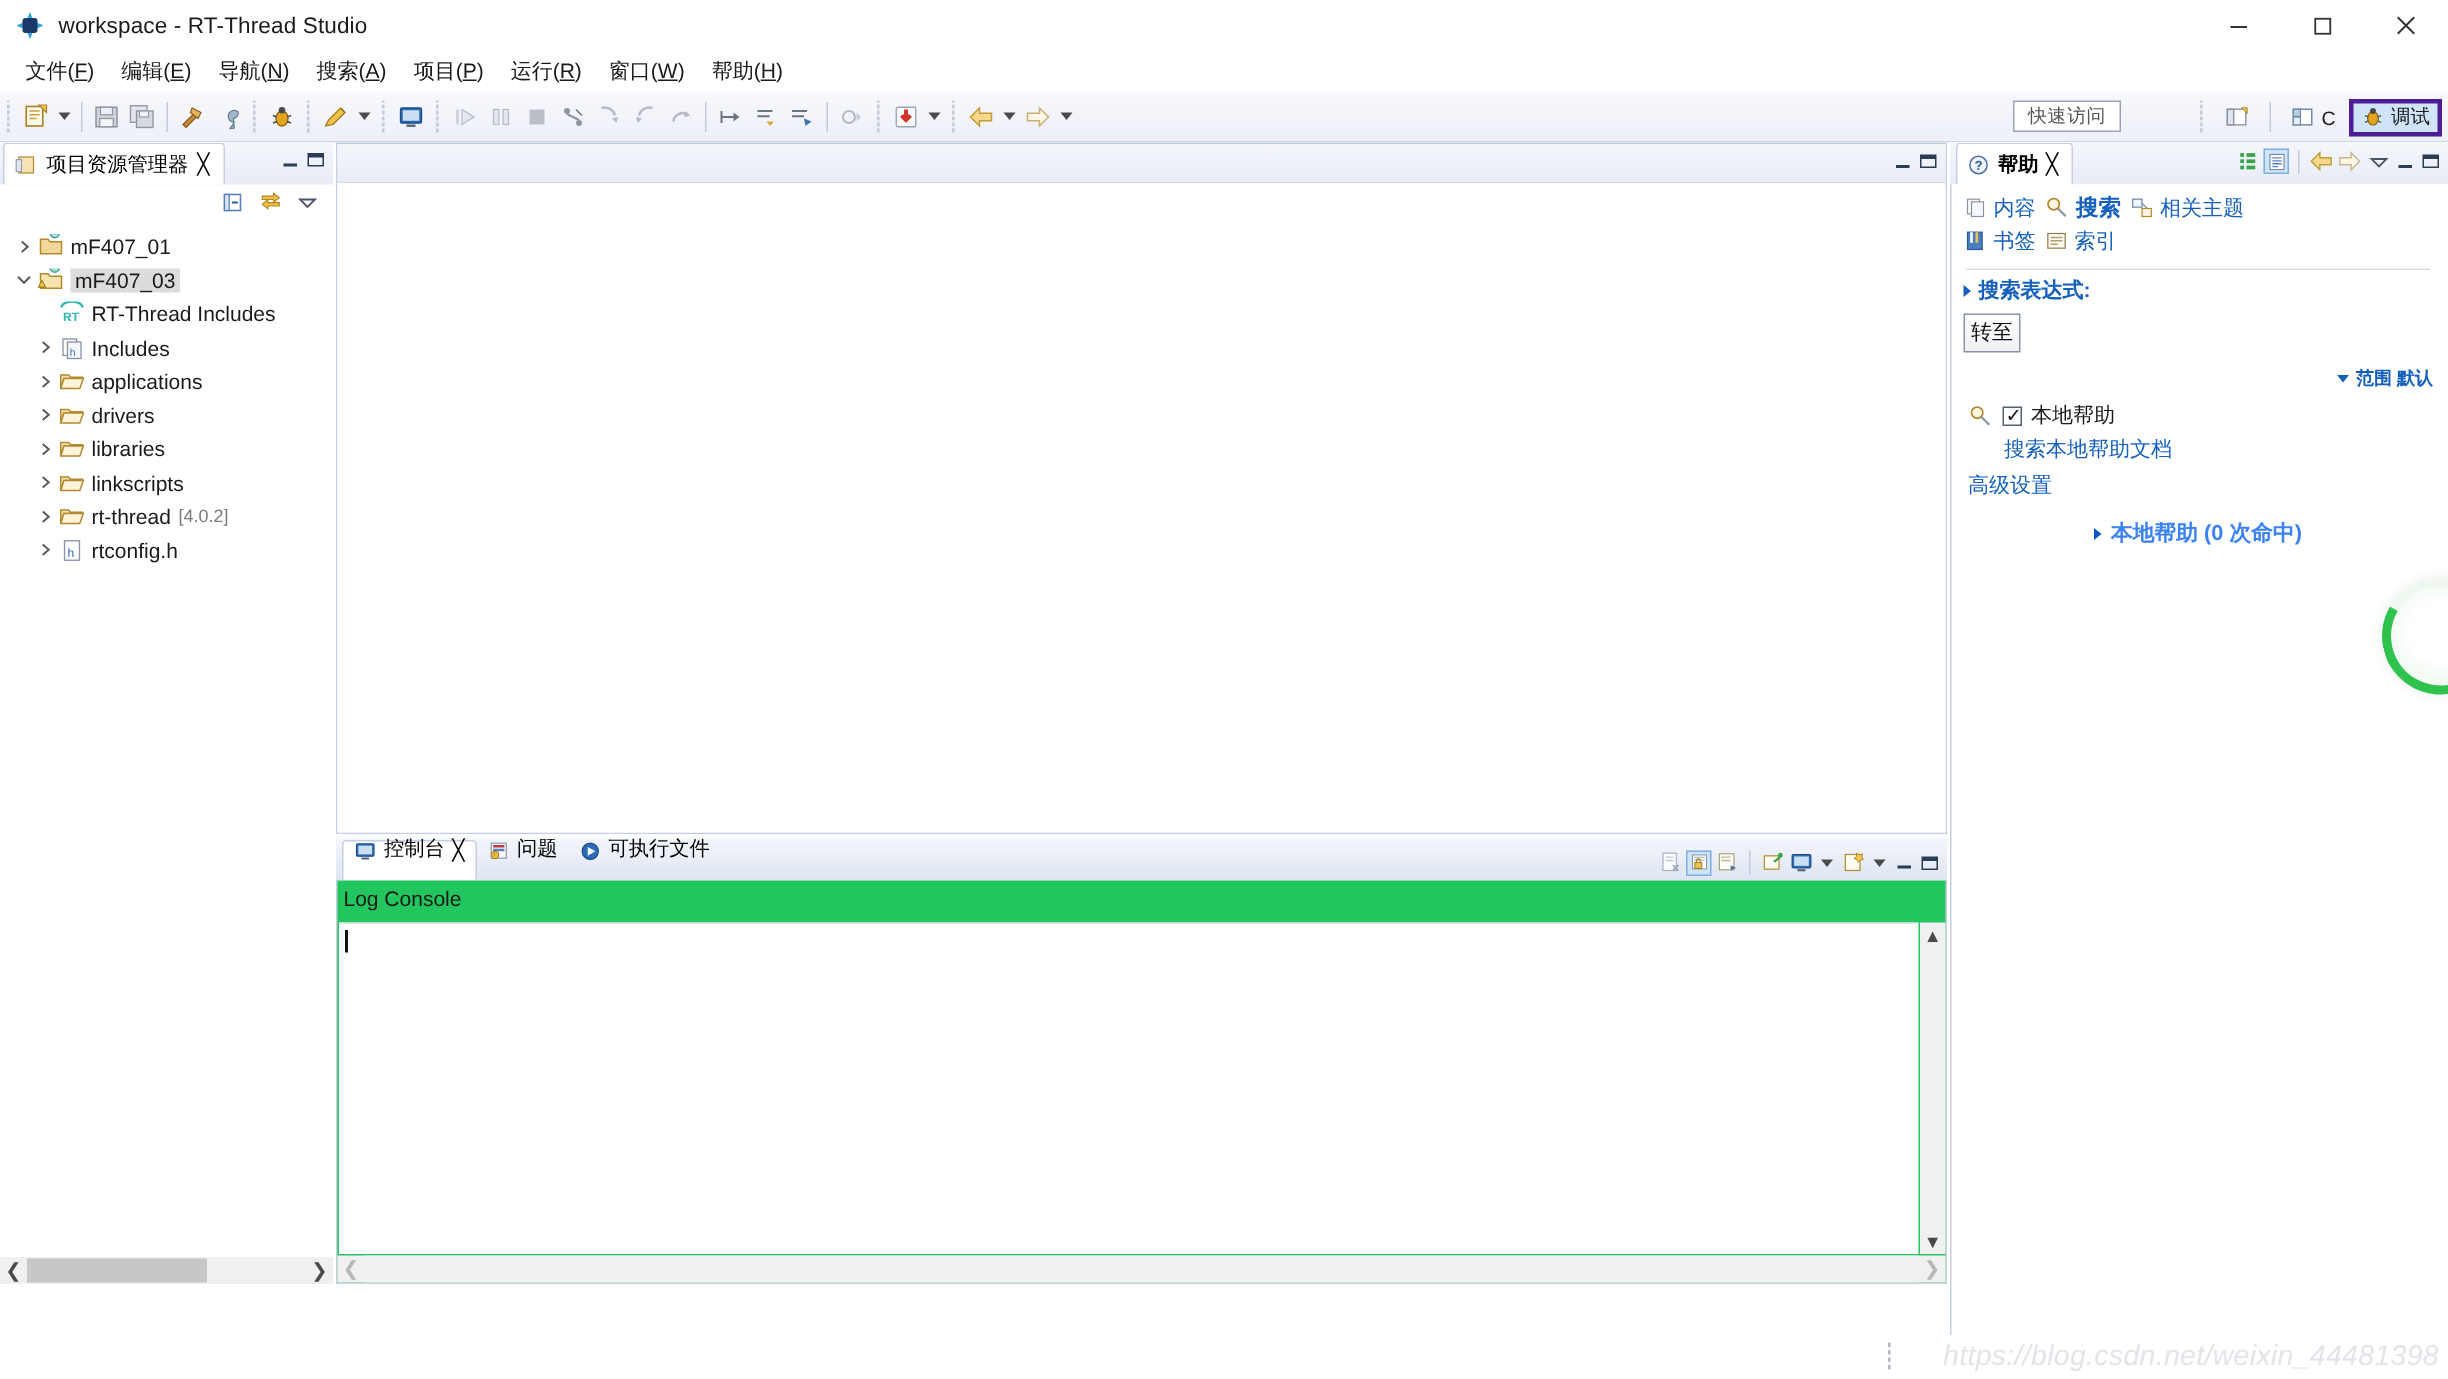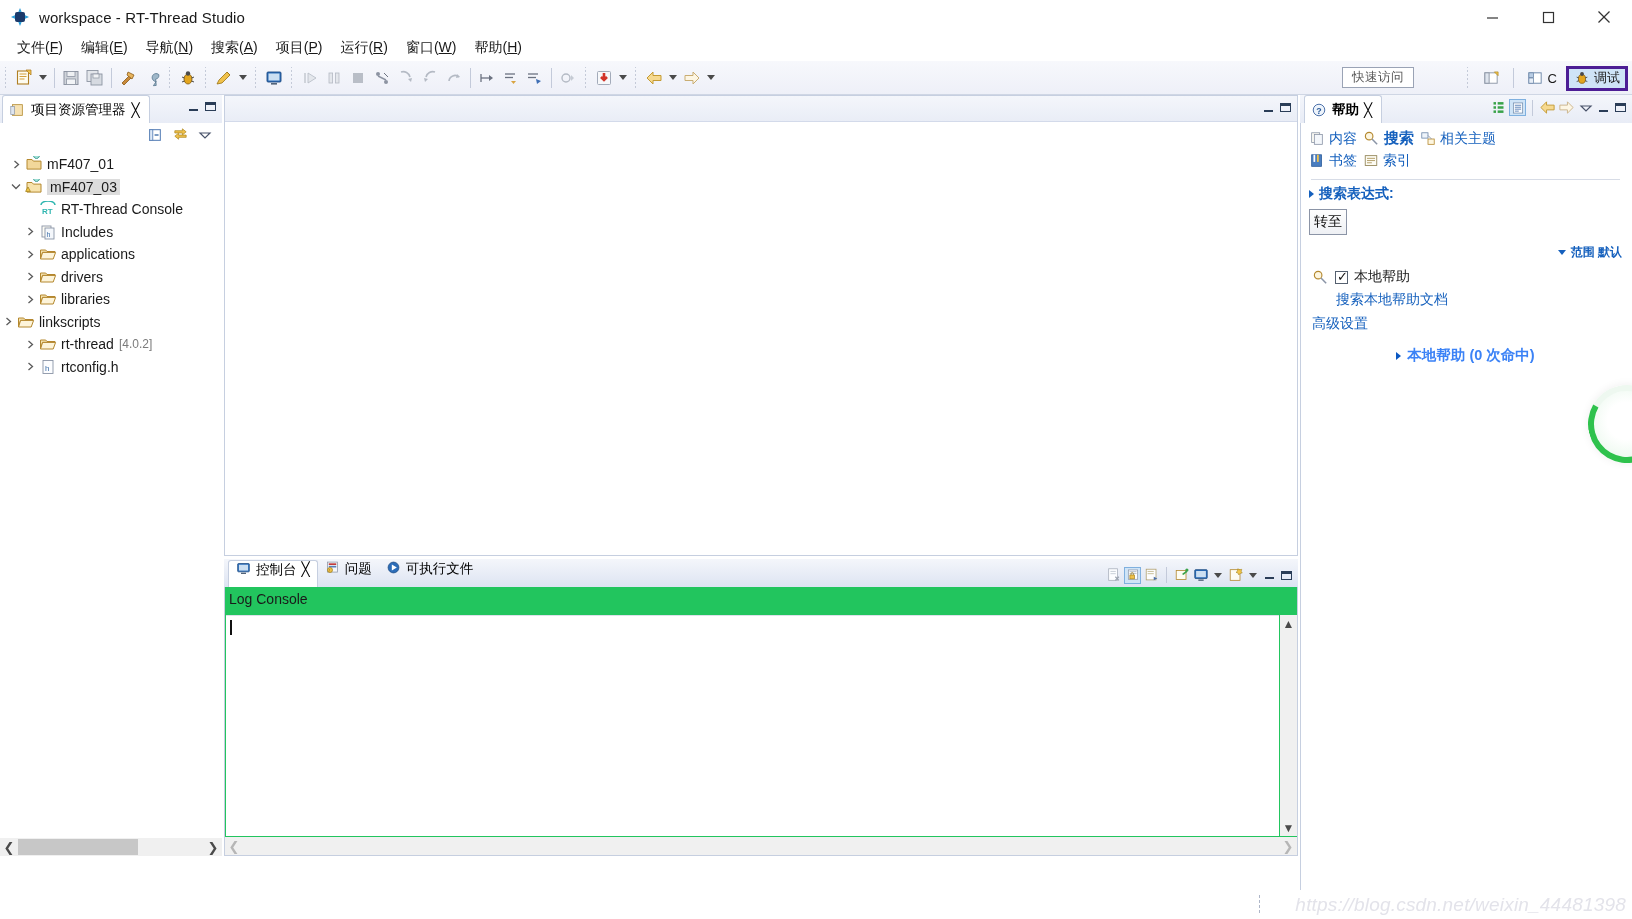"RT-Thread Console" span.tlabel { text: Console -> Includes }
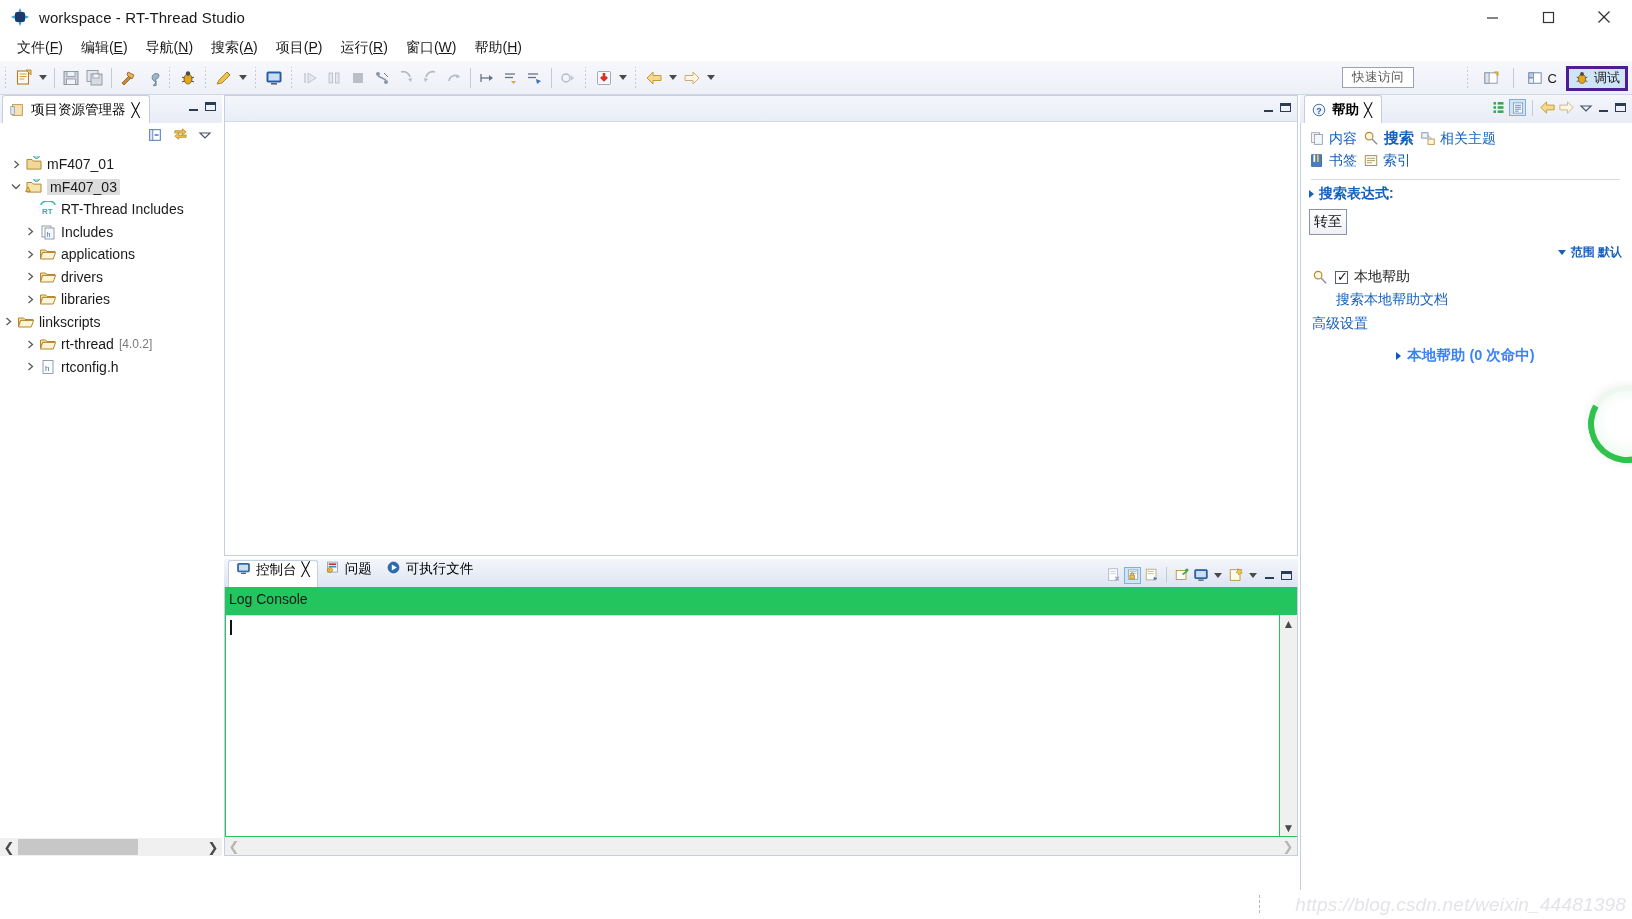"linkscripts" div.tnode { padding-left: none -> 22px }
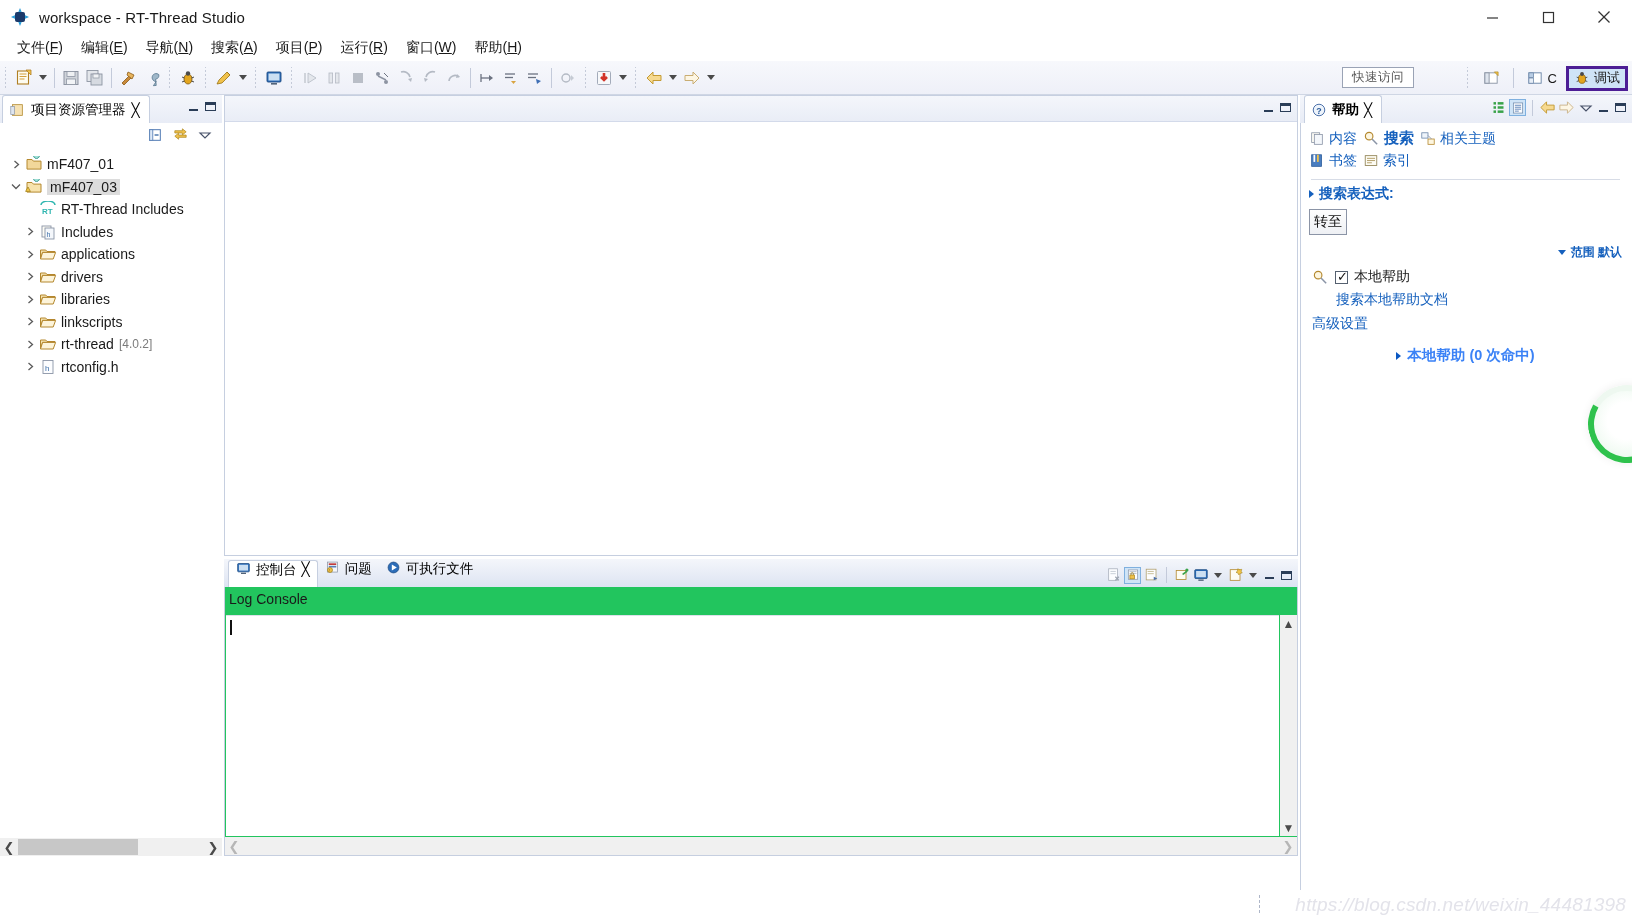"控制台" .con-tab { align-items: flex-start -> flex-end; padding: 0 7px -> 12px 7px }
